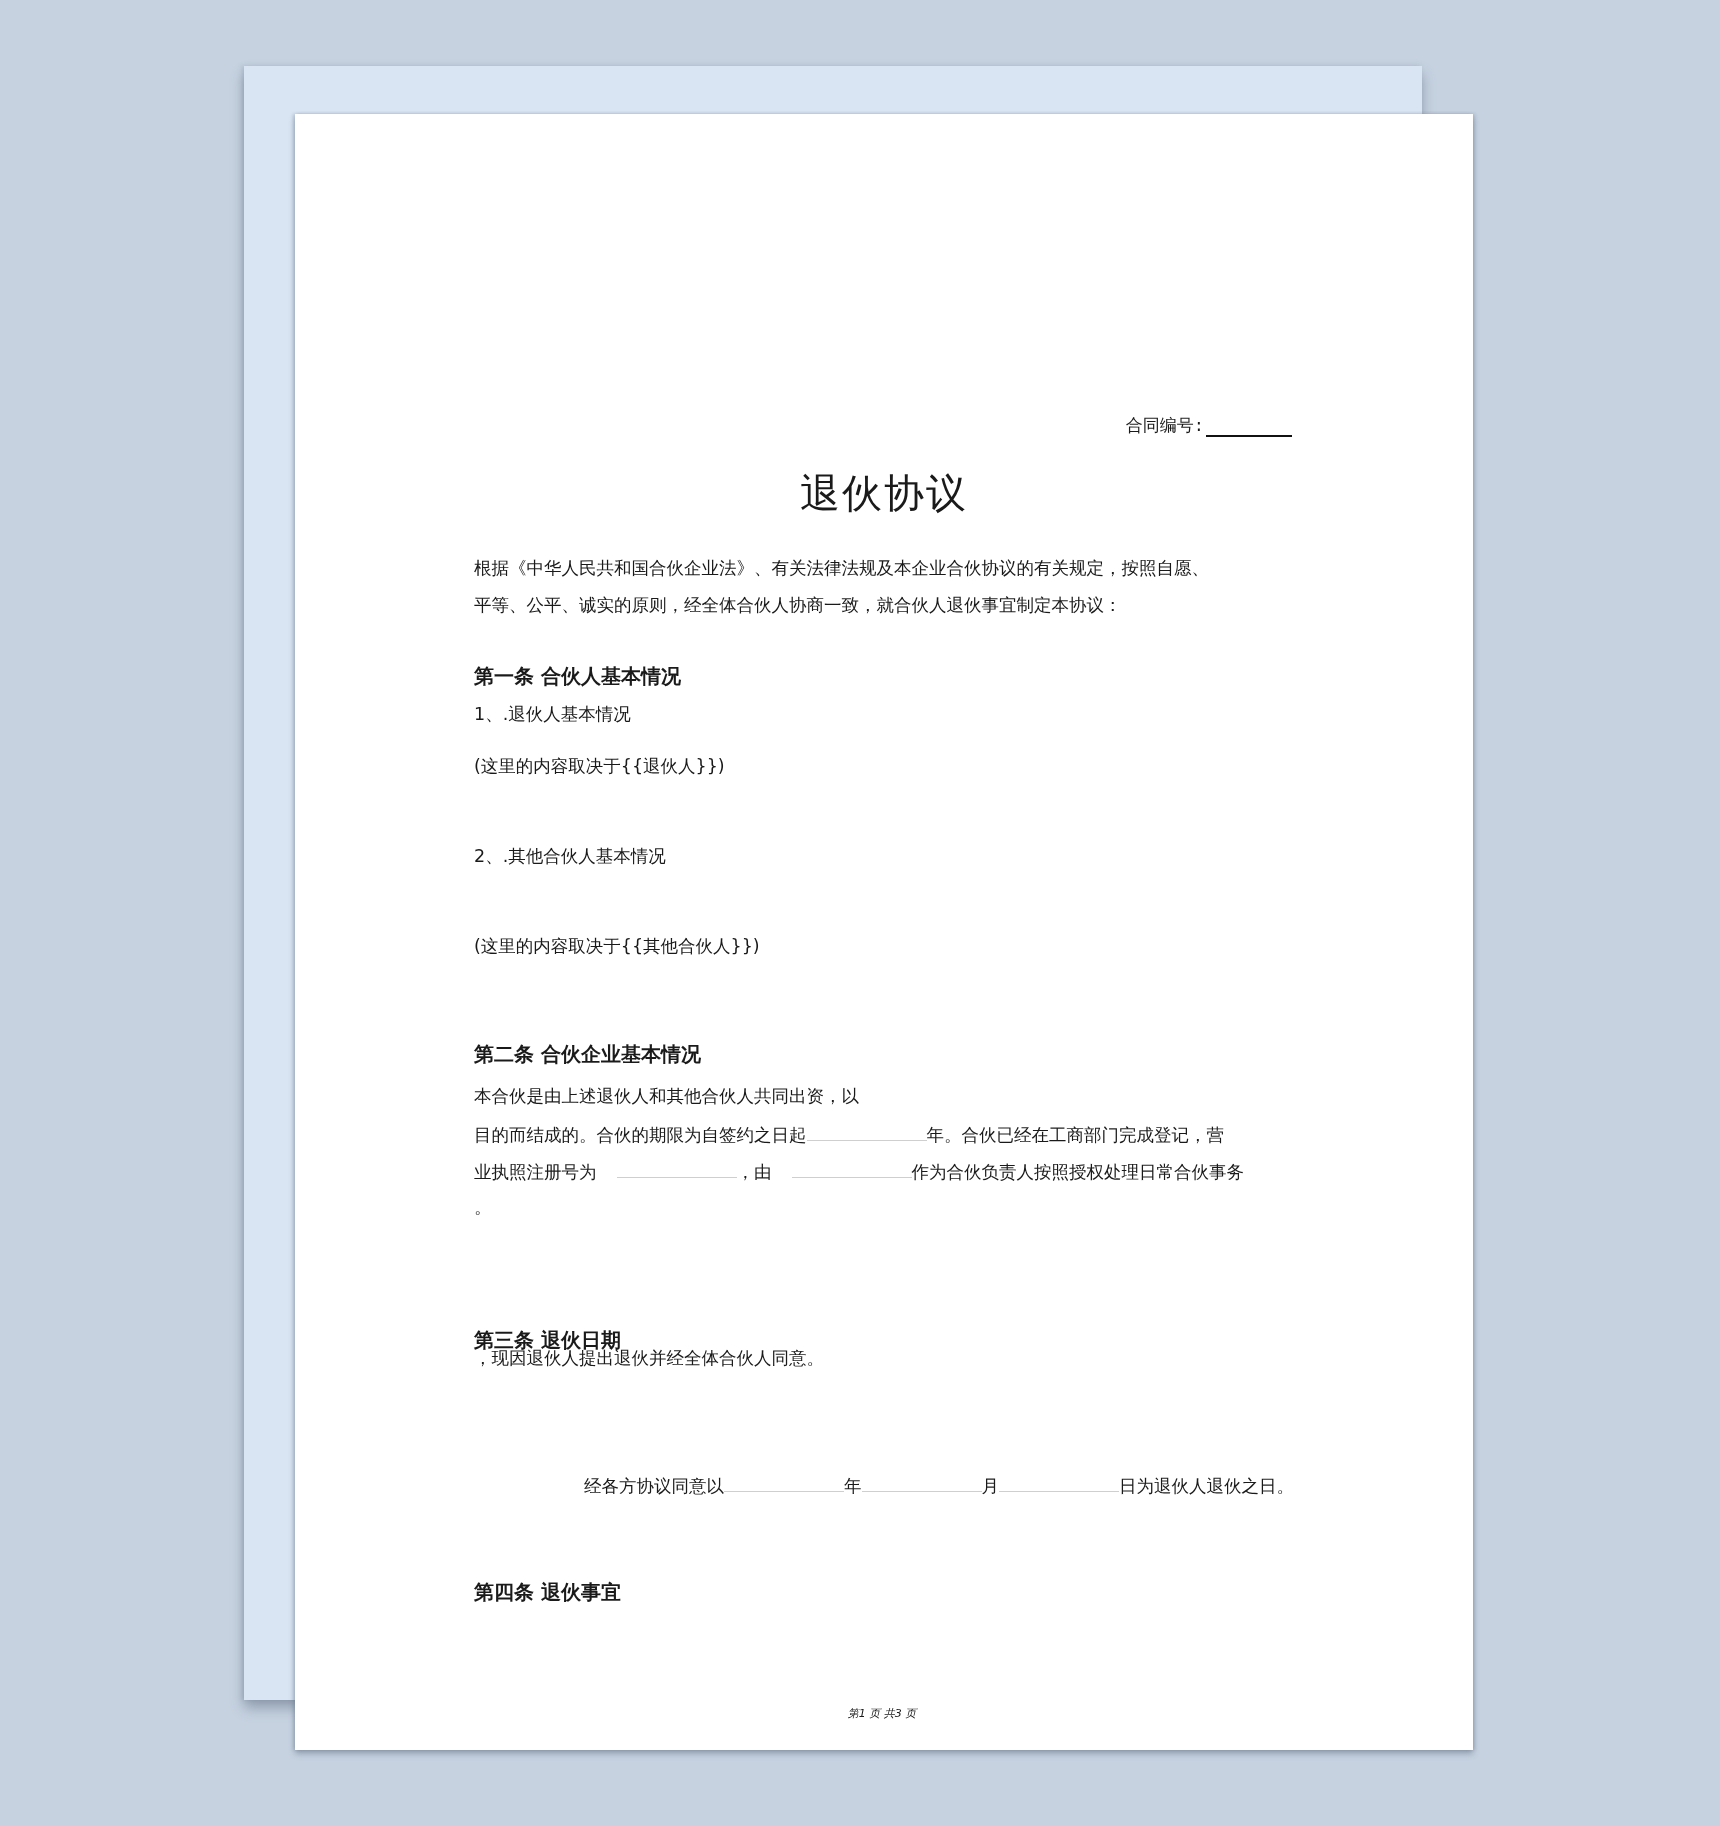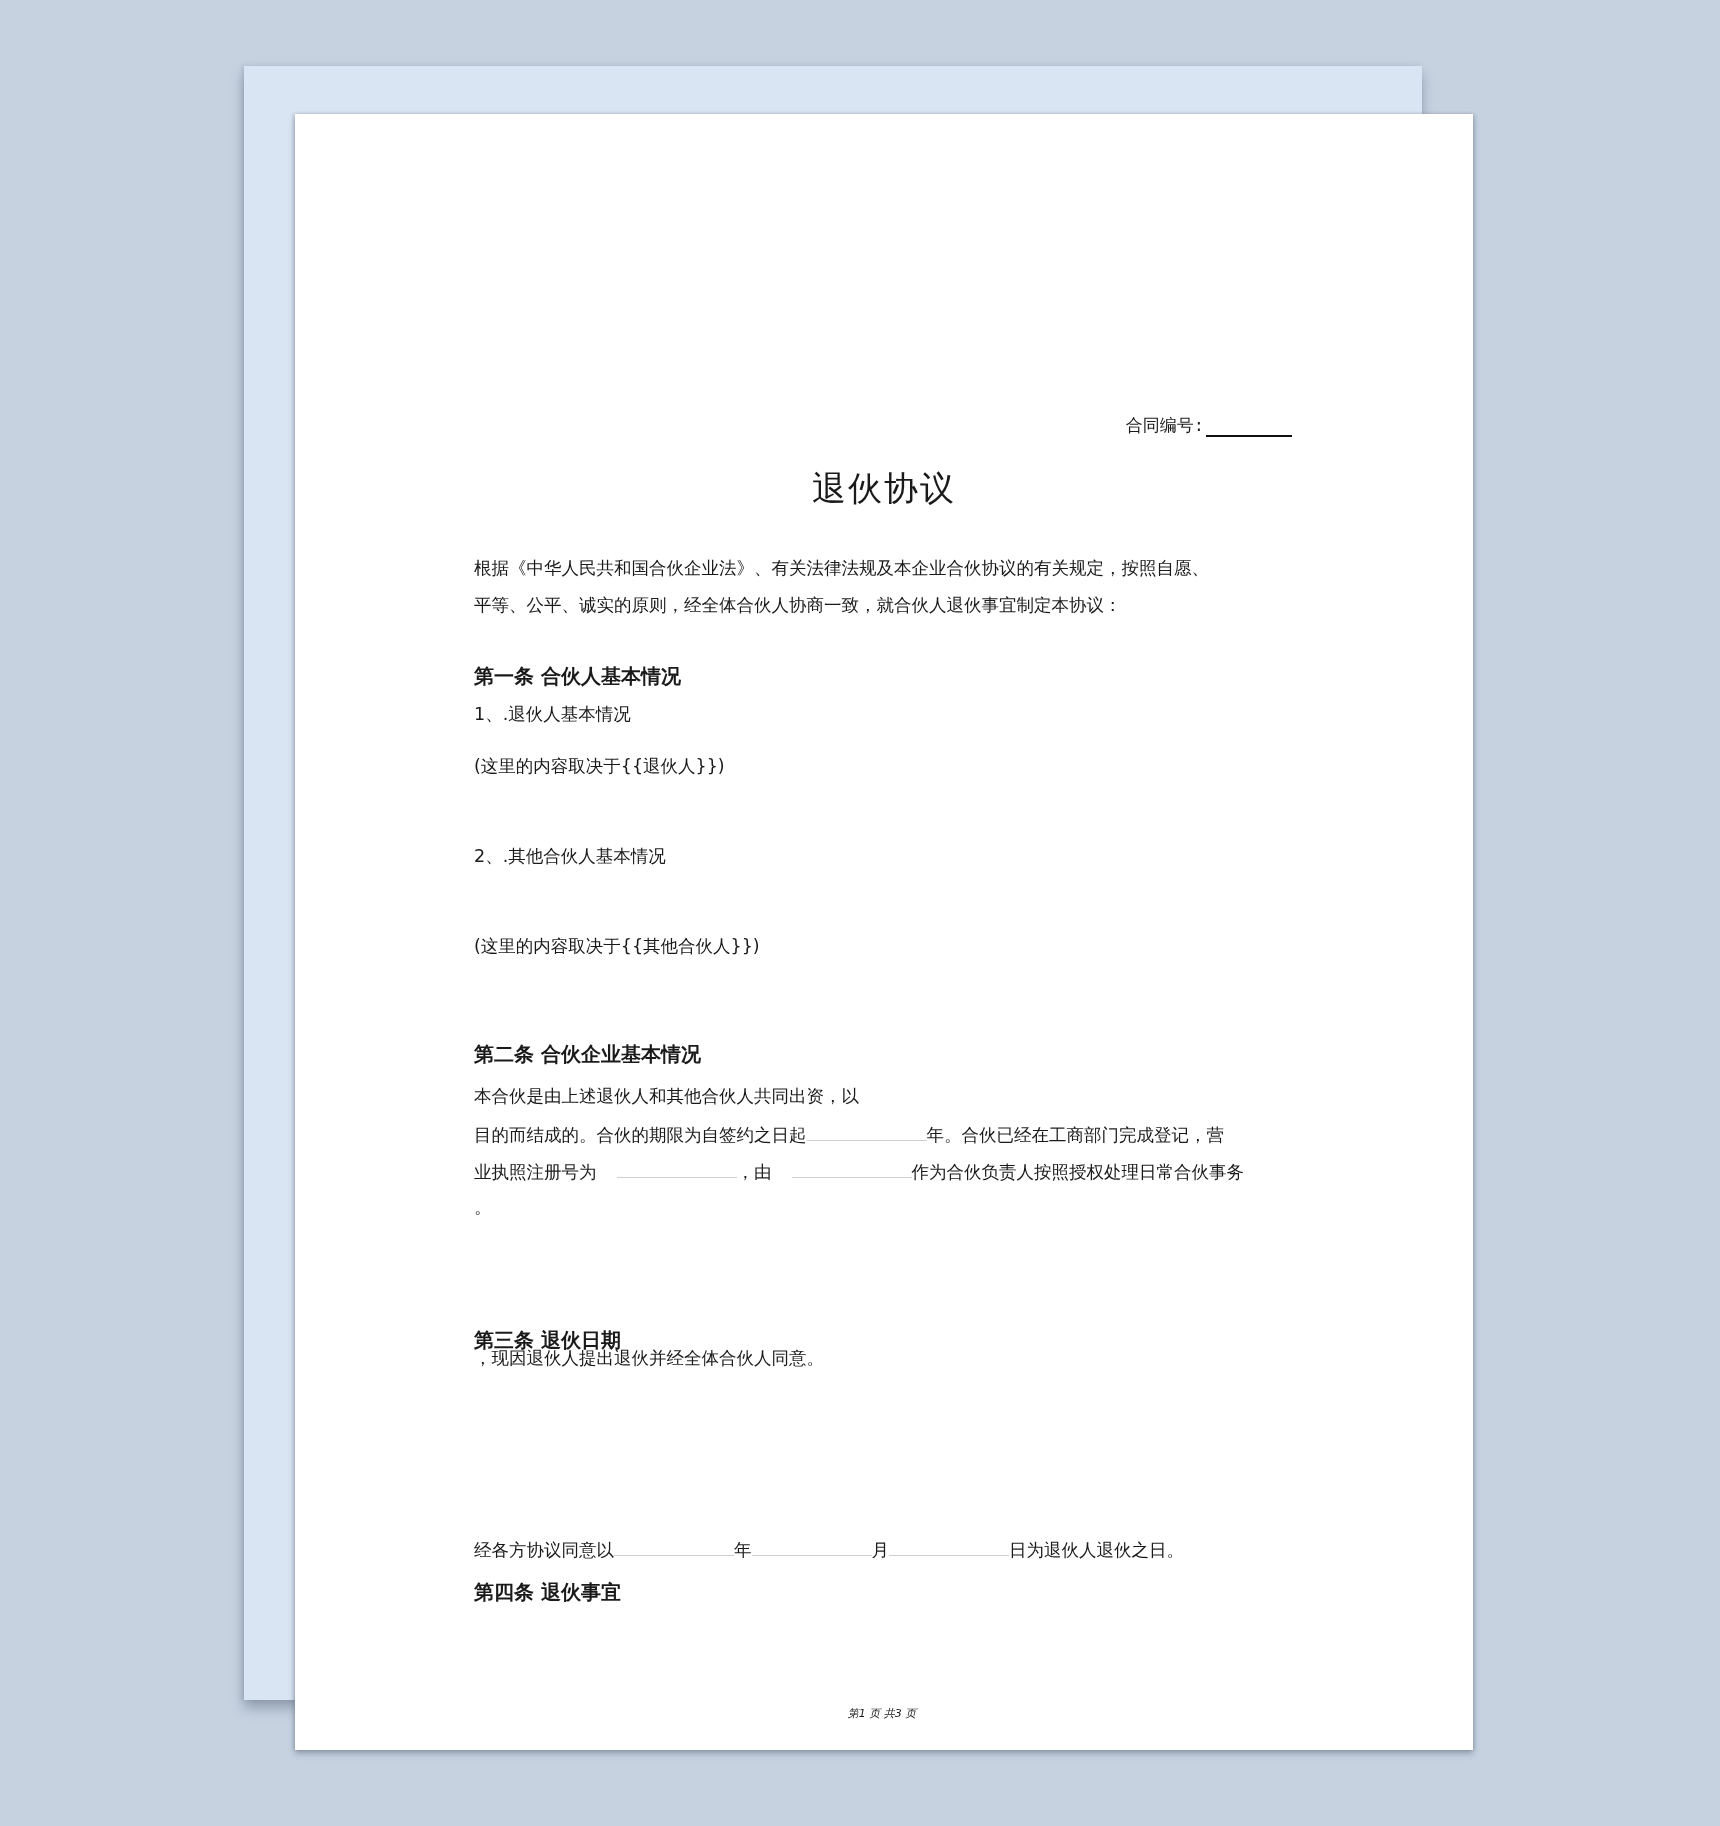"退伙协议" .title { font-size: 34px -> 40px }
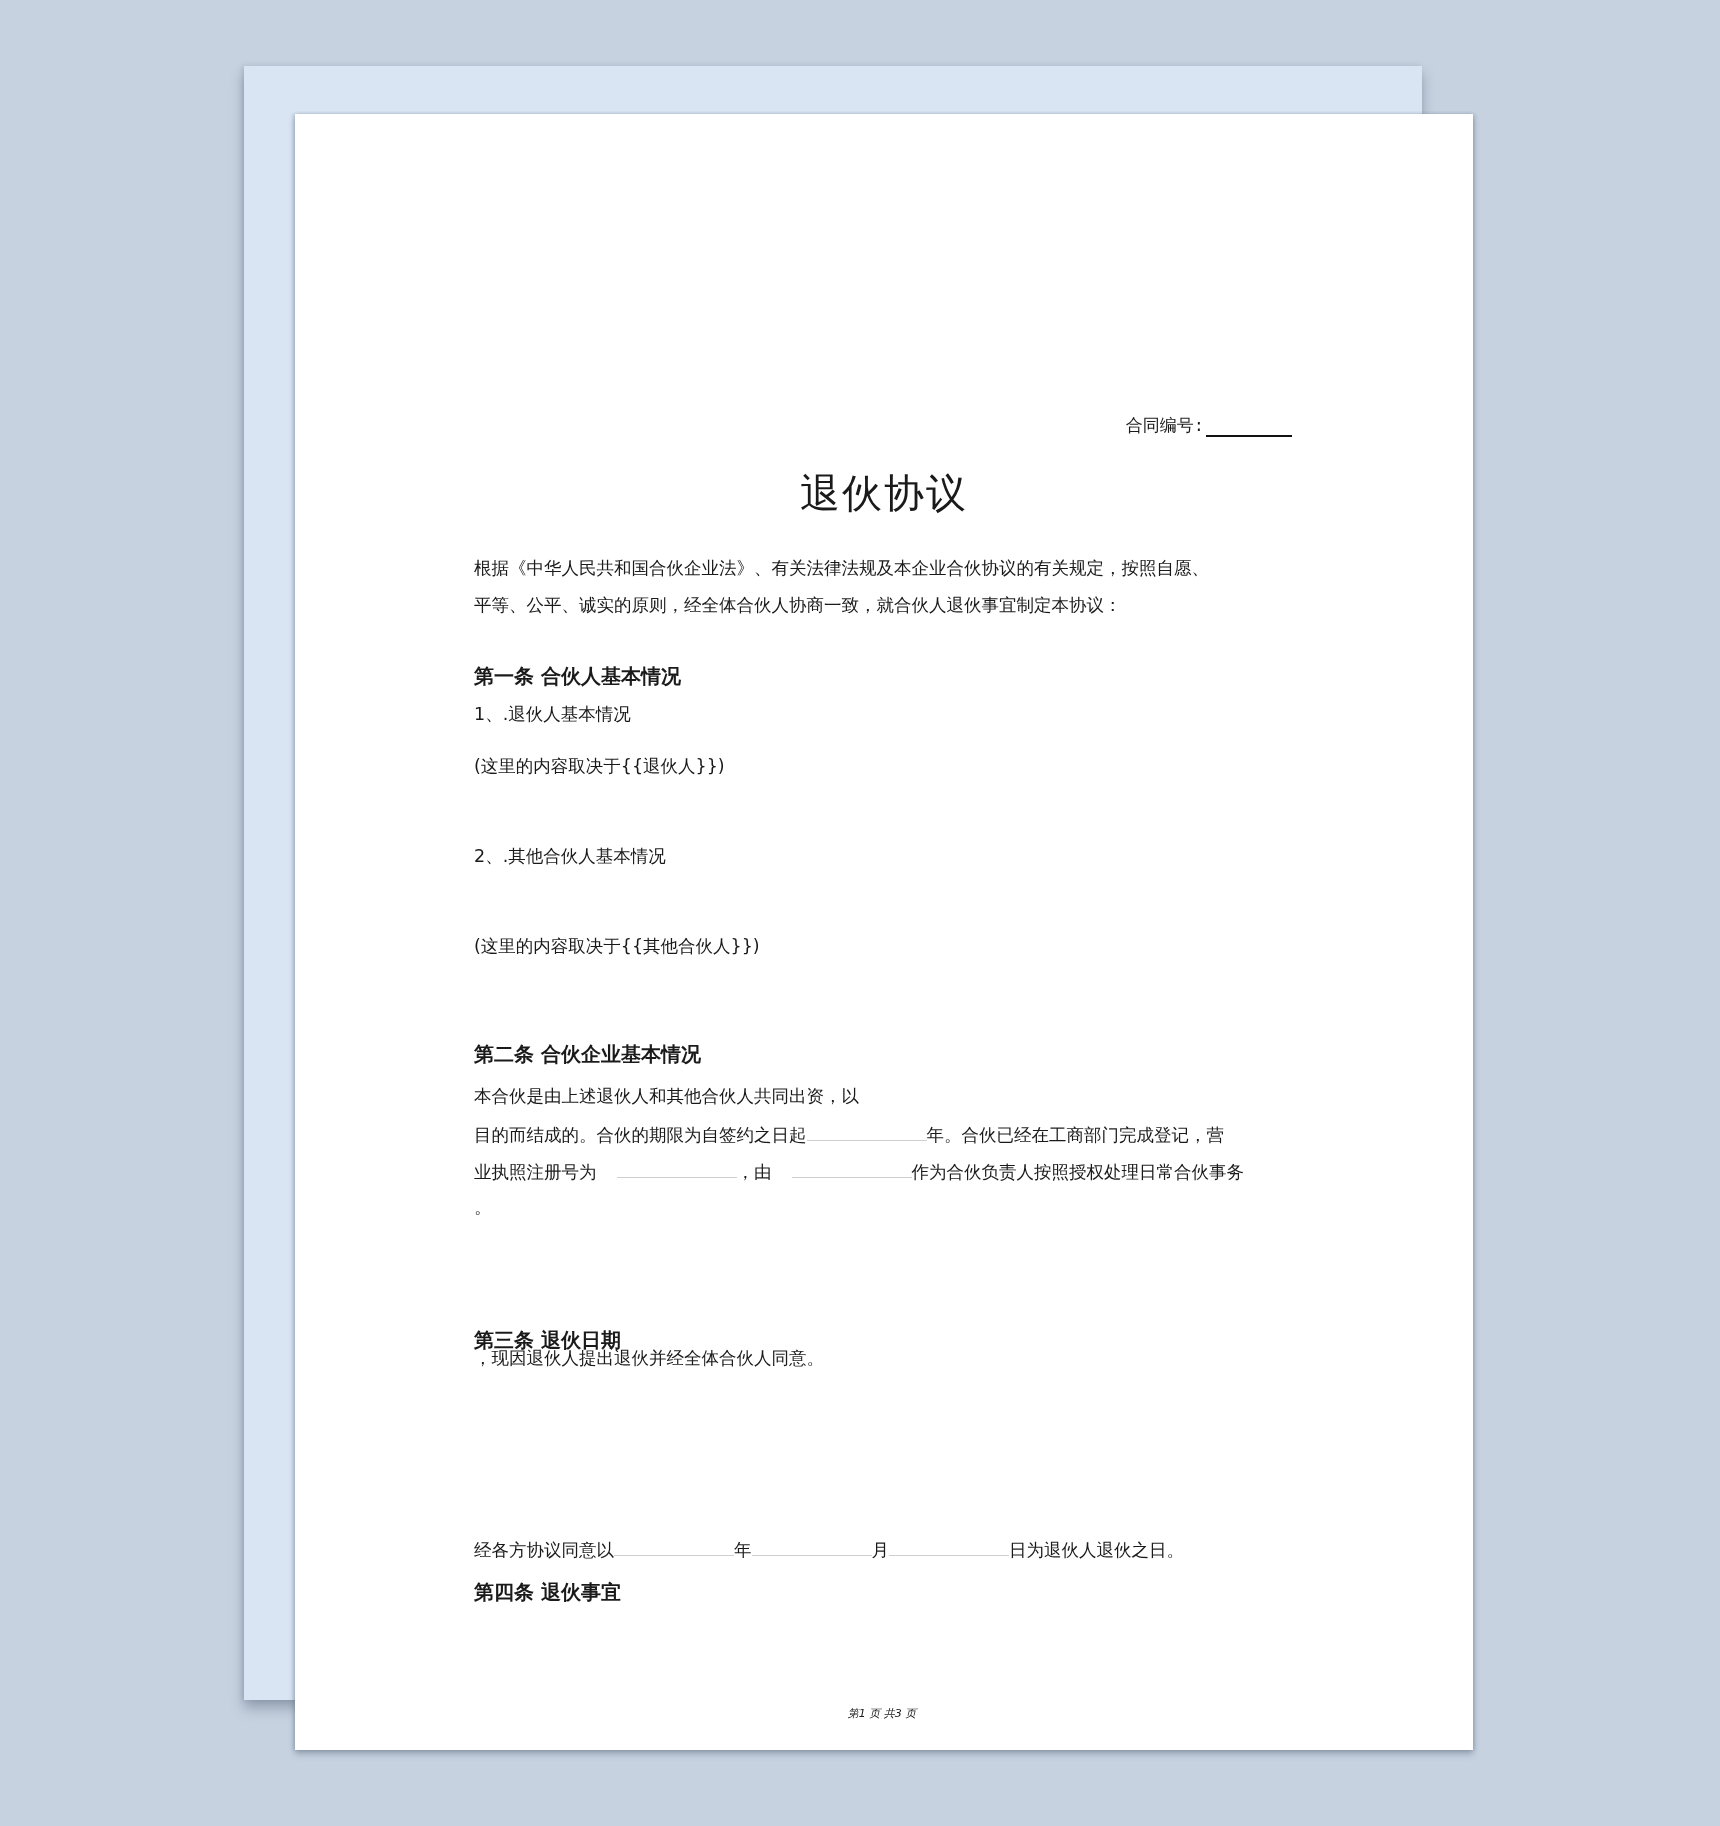"经各方协议同意以 年 月 日为退伙人退伙之日。" div.block { text-align: none -> right; top: 1416px -> 1352px }
